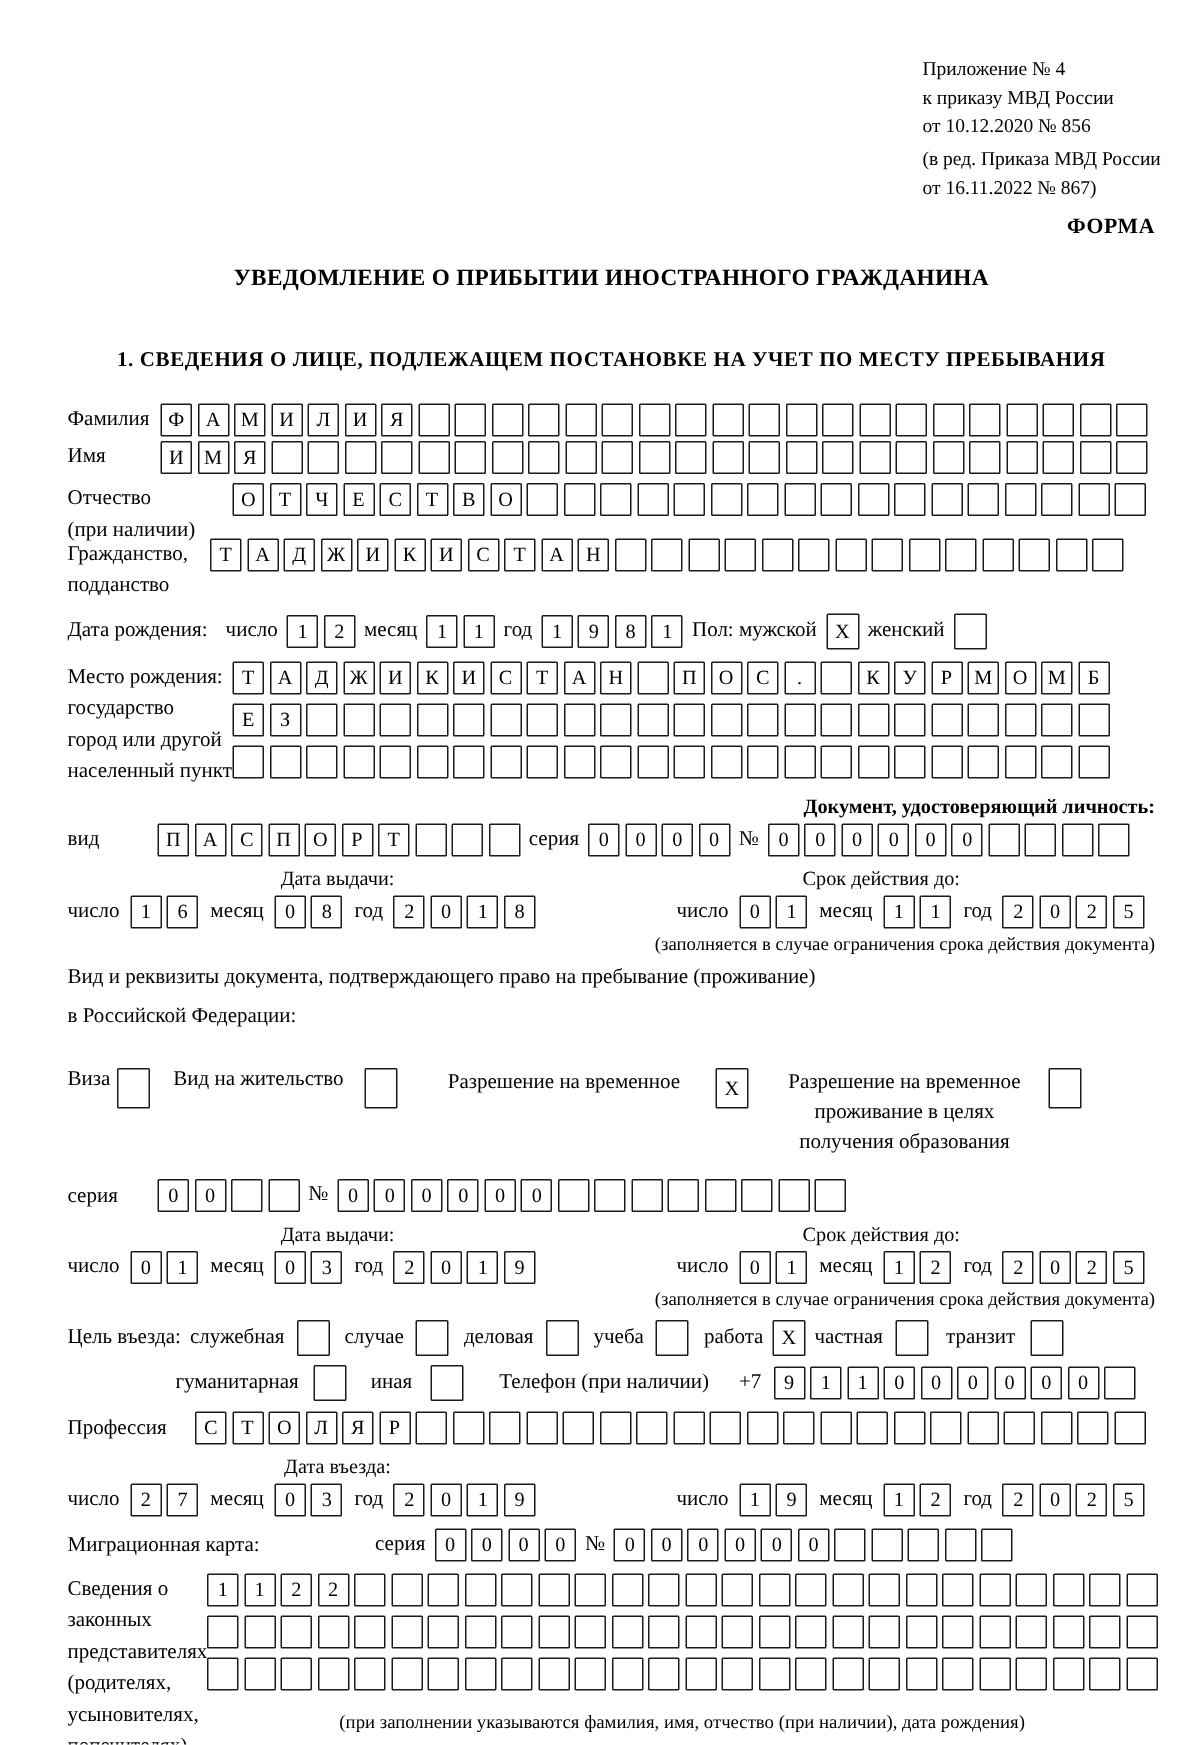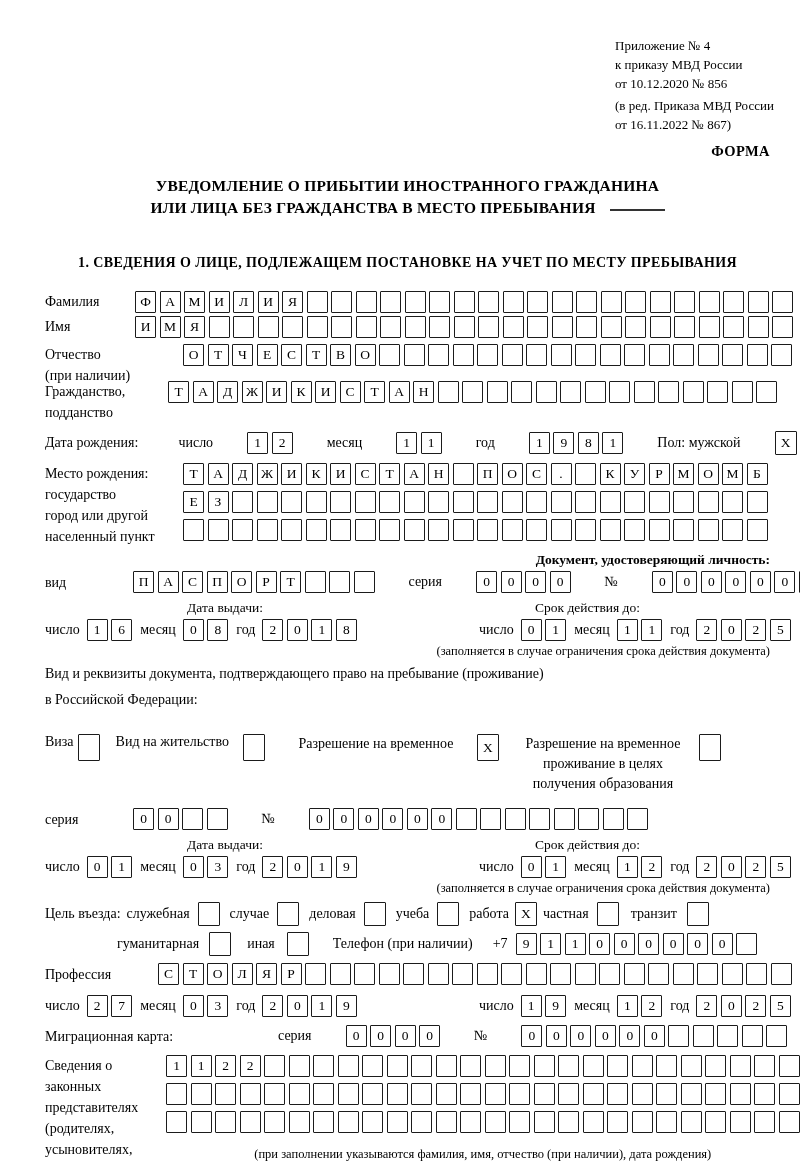"ИЛИ ЛИЦА БЕЗ ГРАЖДАНСТВА В" div { html: <div><span>ИЛИ ЛИЦА БЕЗ ГРАЖДАНСТВА В МЕСТО ПРЕБЫВАНИЯ</span><span></span></div> -> none }
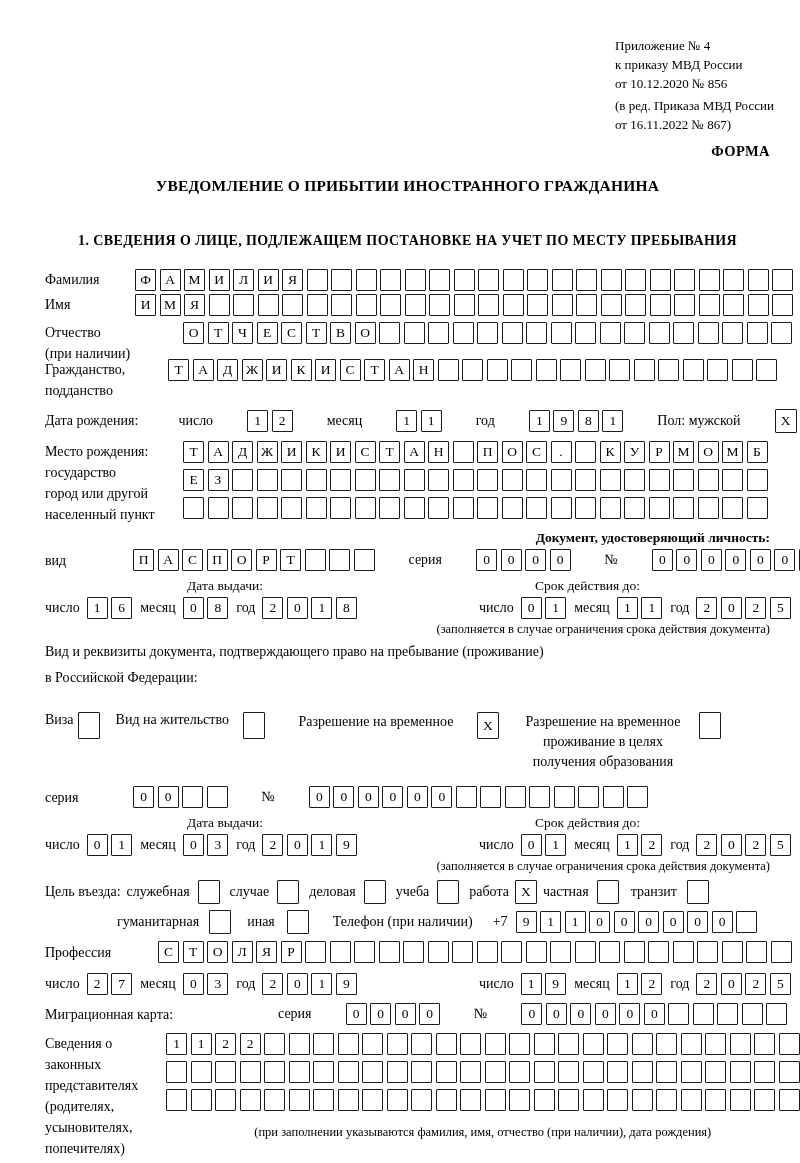"Фамилия" .row { gap: 28px -> none }
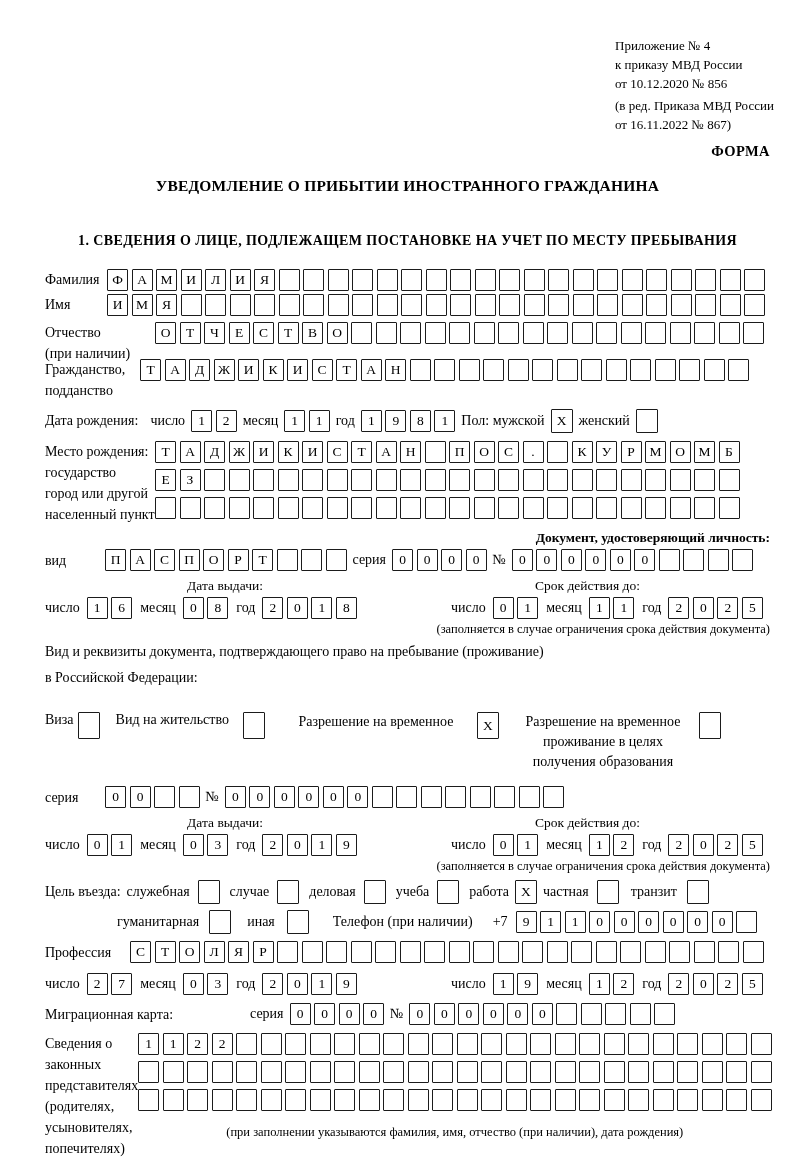"вид" div.row { align-items: center -> flex-start }
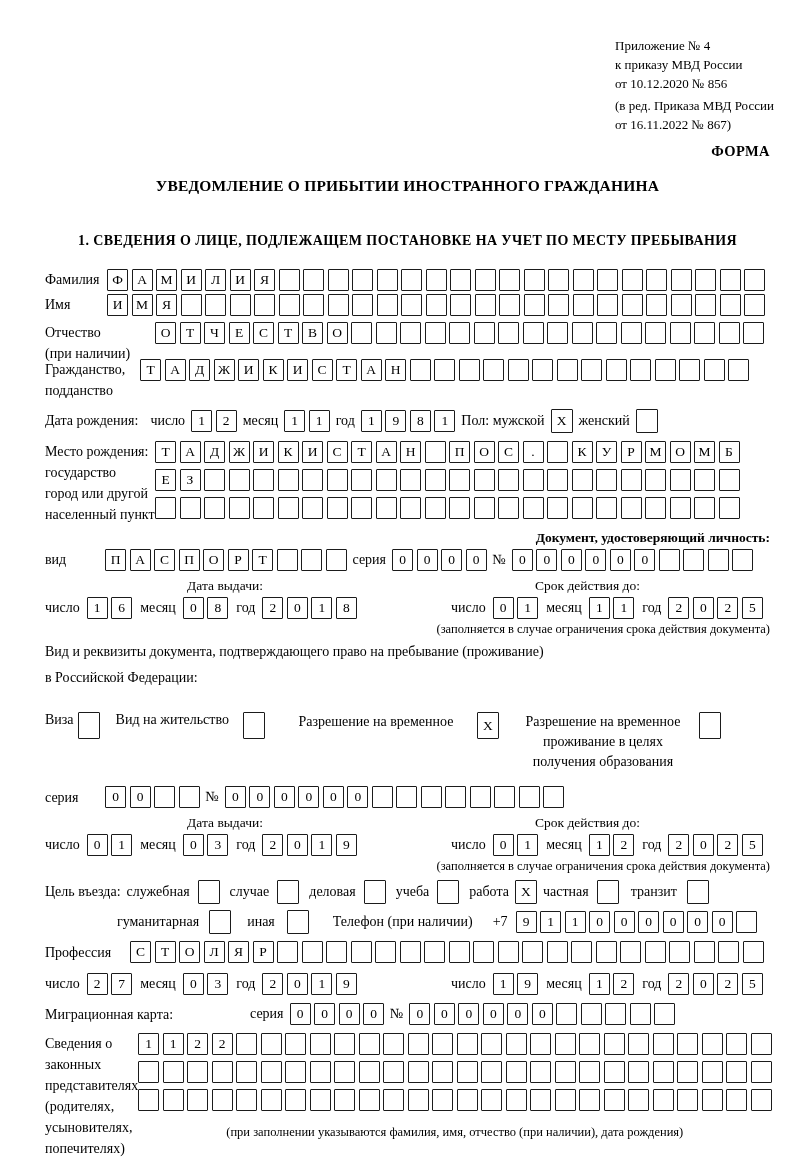"Дата въезда:" div.h1 { html: none -> <div>Дата въезда:</div> }
